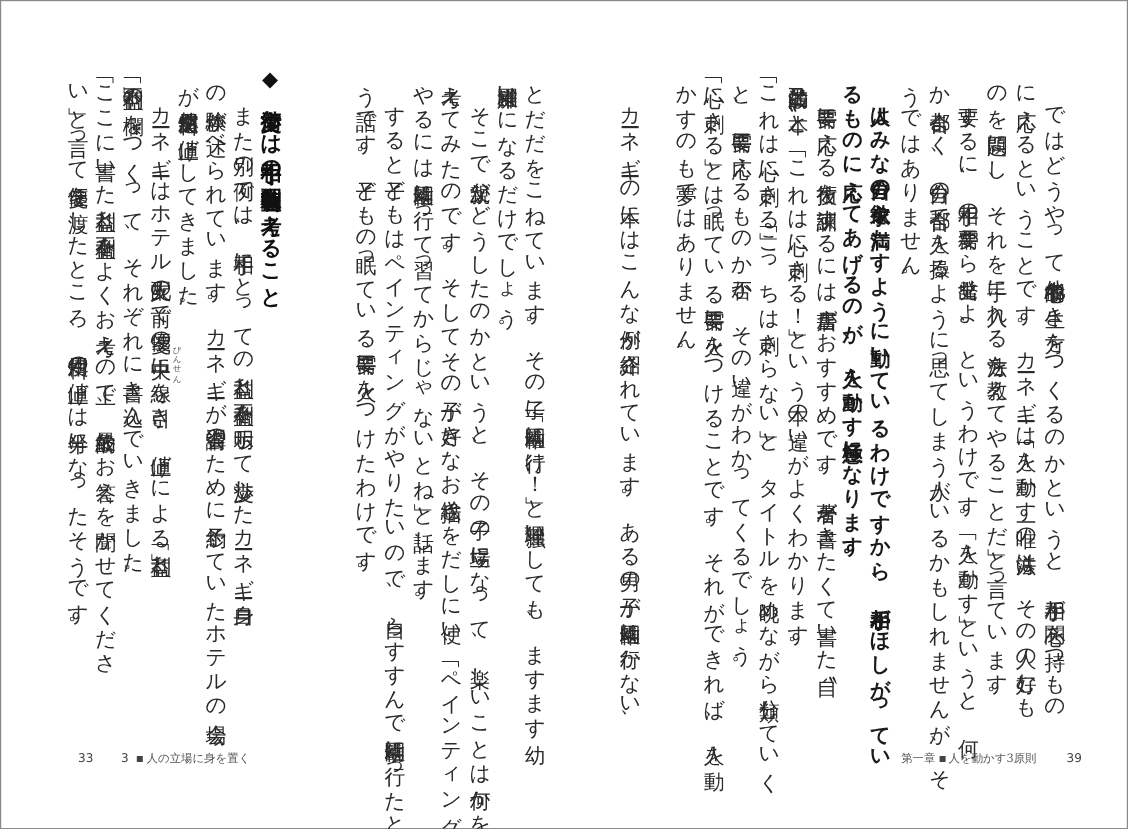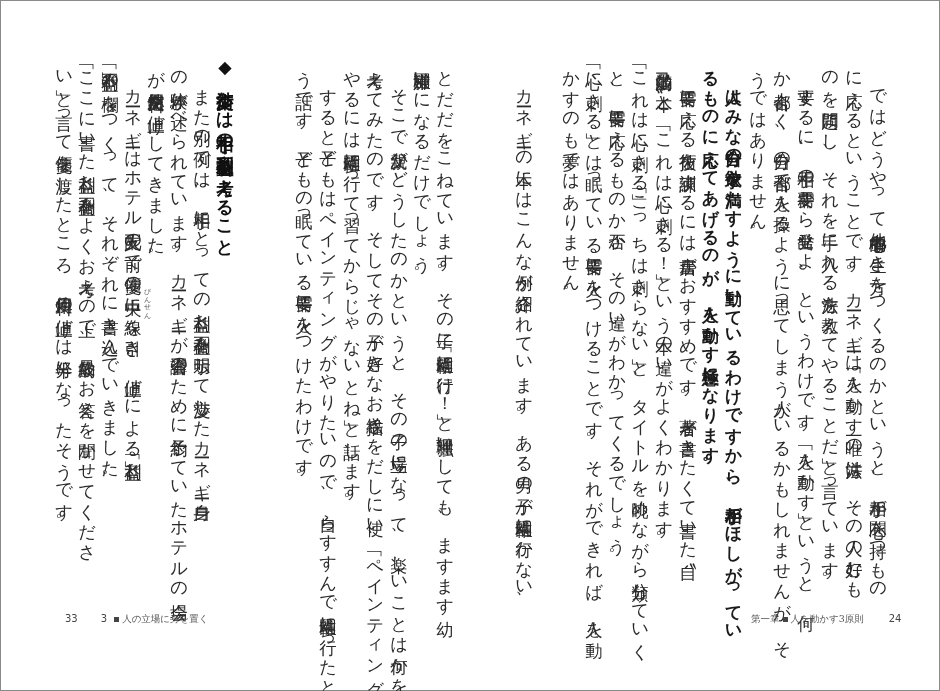"33 3 人の立場に身を置く" .footer { top: 612px -> 625px }
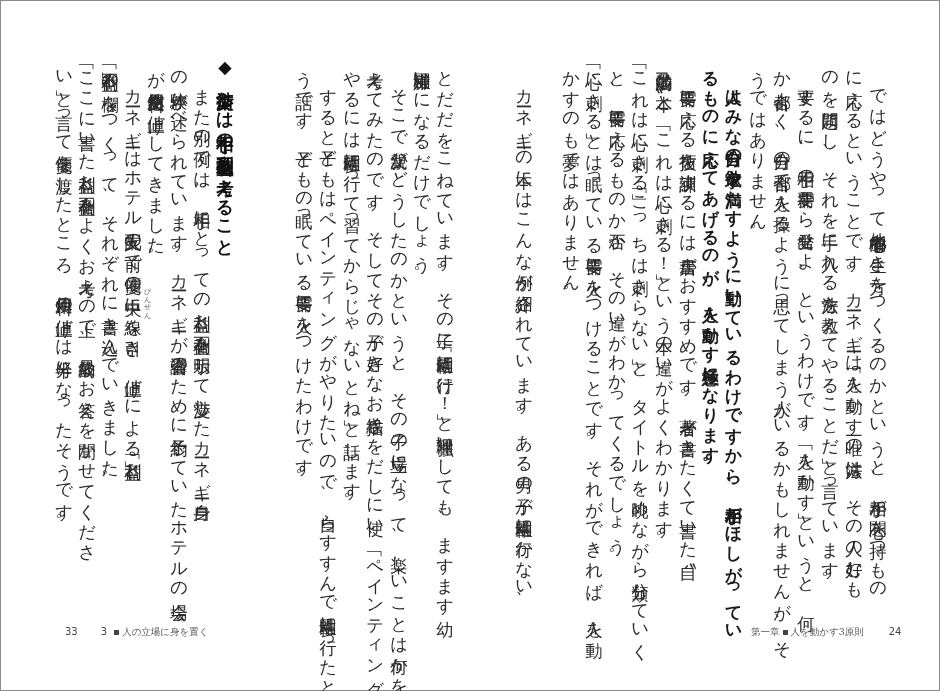"24" span.num { text: 24 -> 39 }
